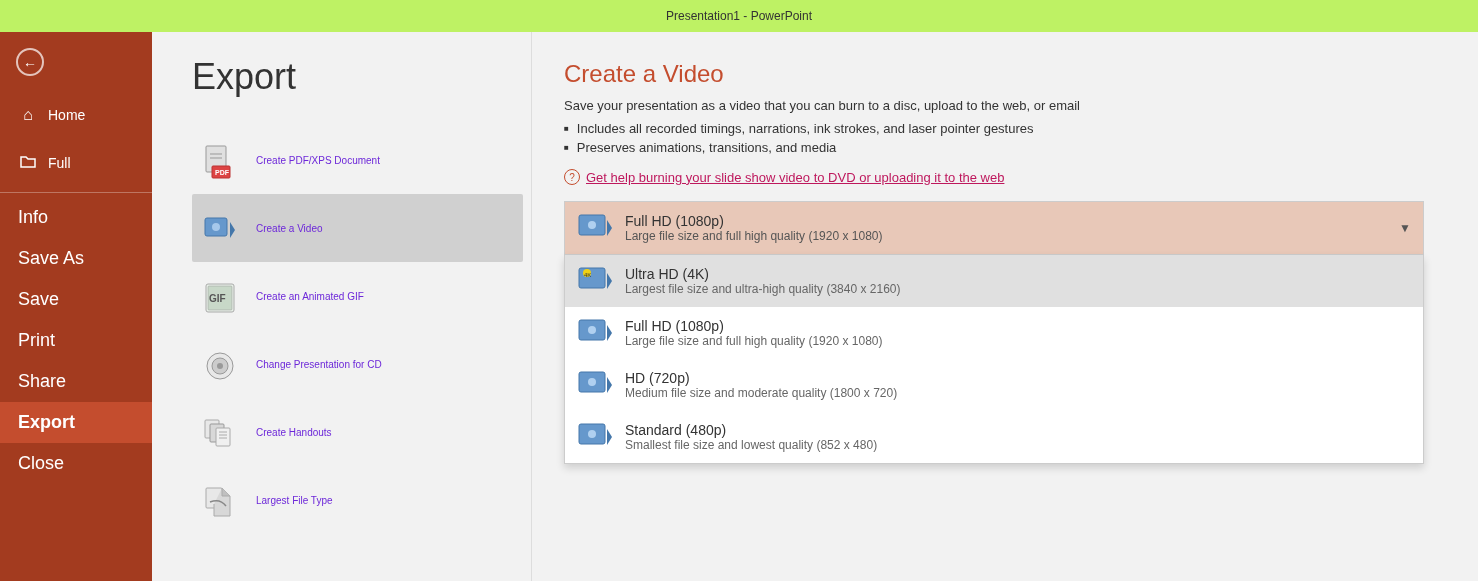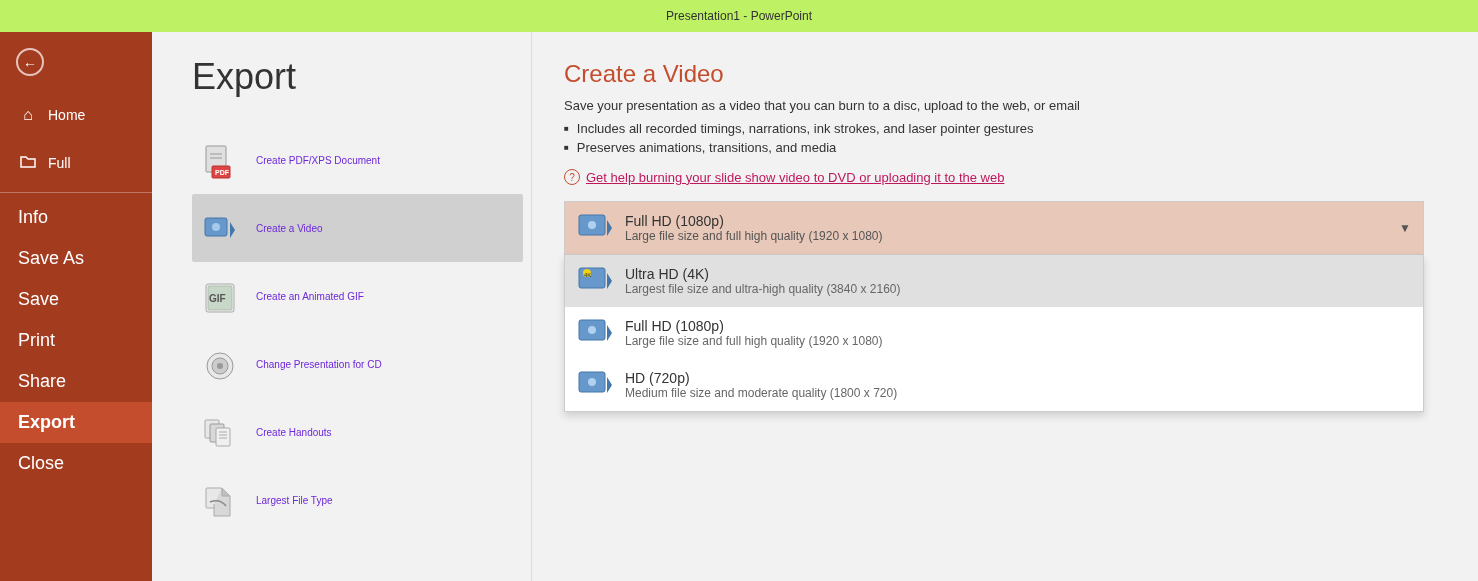"Standard (480p)" div.dropdown-option { html: none -> <div> <div> <svg> <rect></rect> <polygon></polygon> <circle></circle> </svg> </div> <div> <div>Standard (480p)</div> <div>Smallest file size and lowest quality (852 x 480)</div> </div> </div> }
